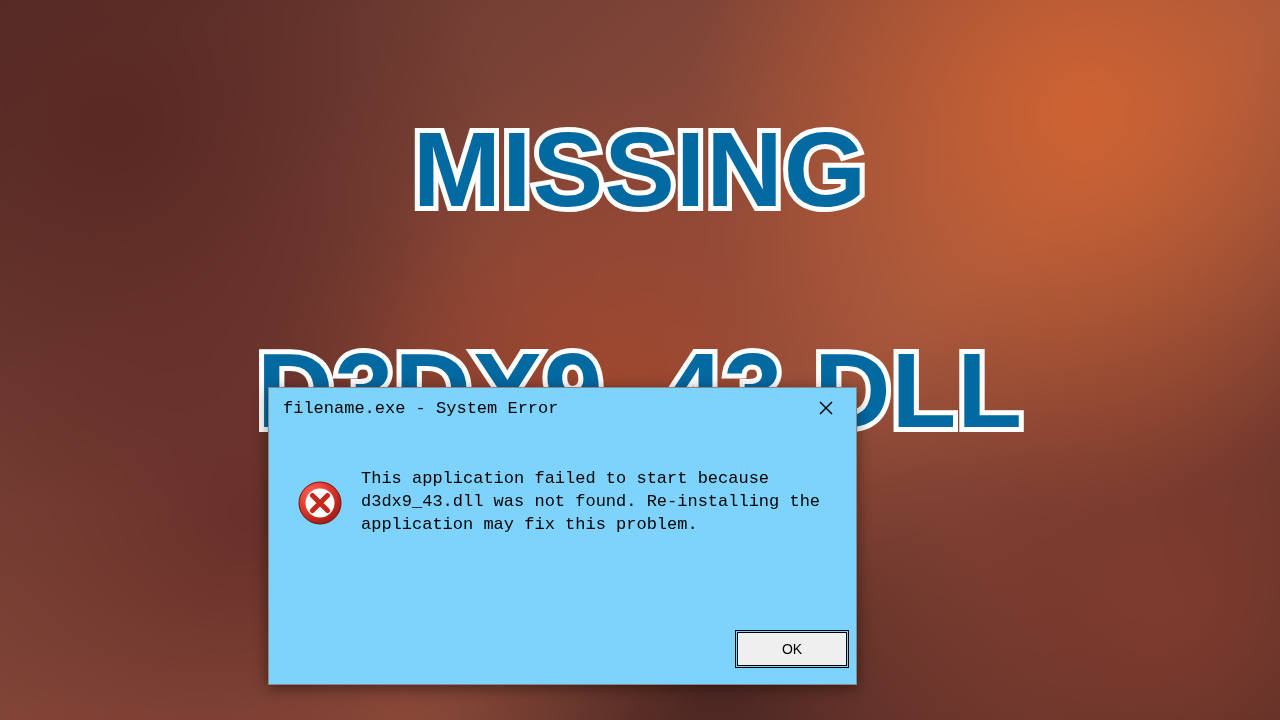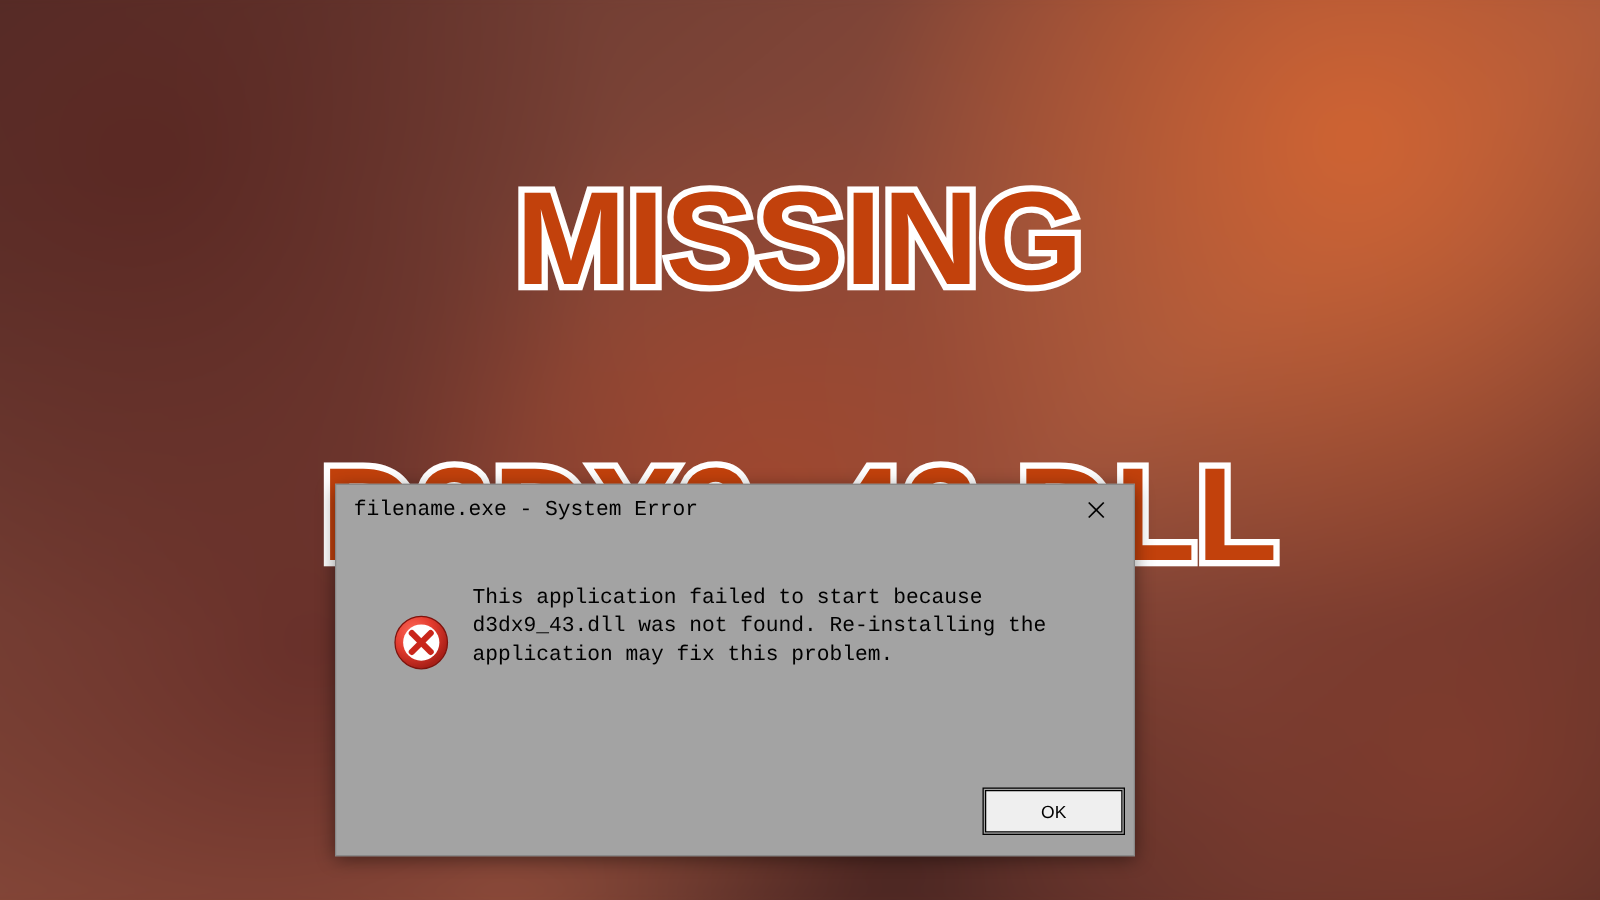"MISSING" .headline { color: #c2410c -> #0369a1; top: 26px -> 4px }
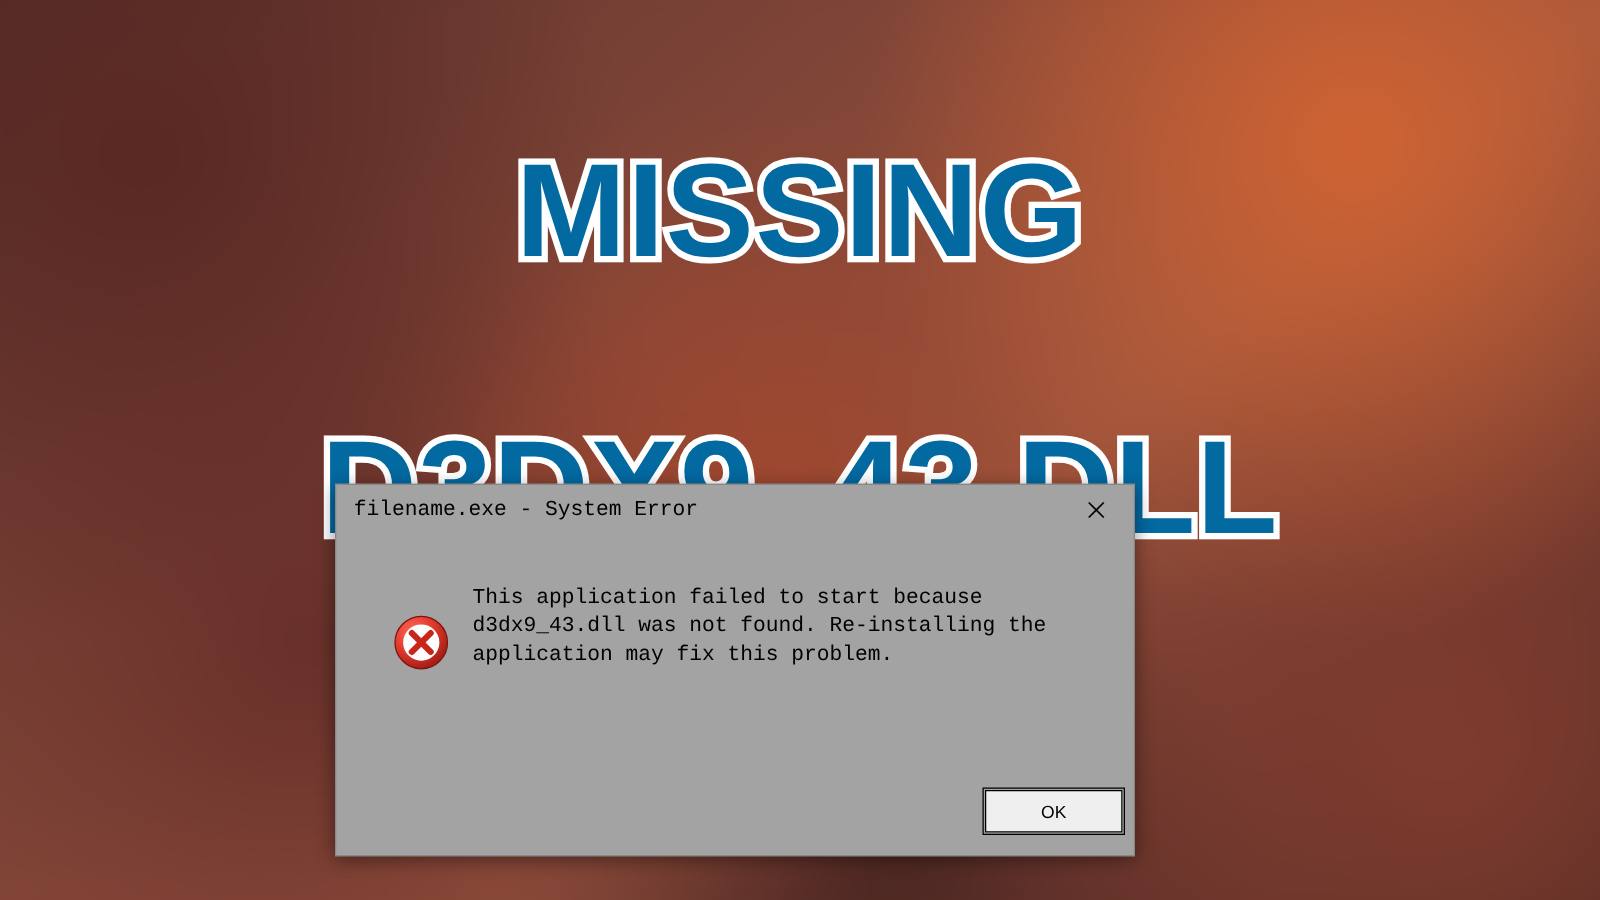"filename.exe - System Error" .dialog { background: #a3a3a3 -> #7dd3fc; width: 640px -> 589px }
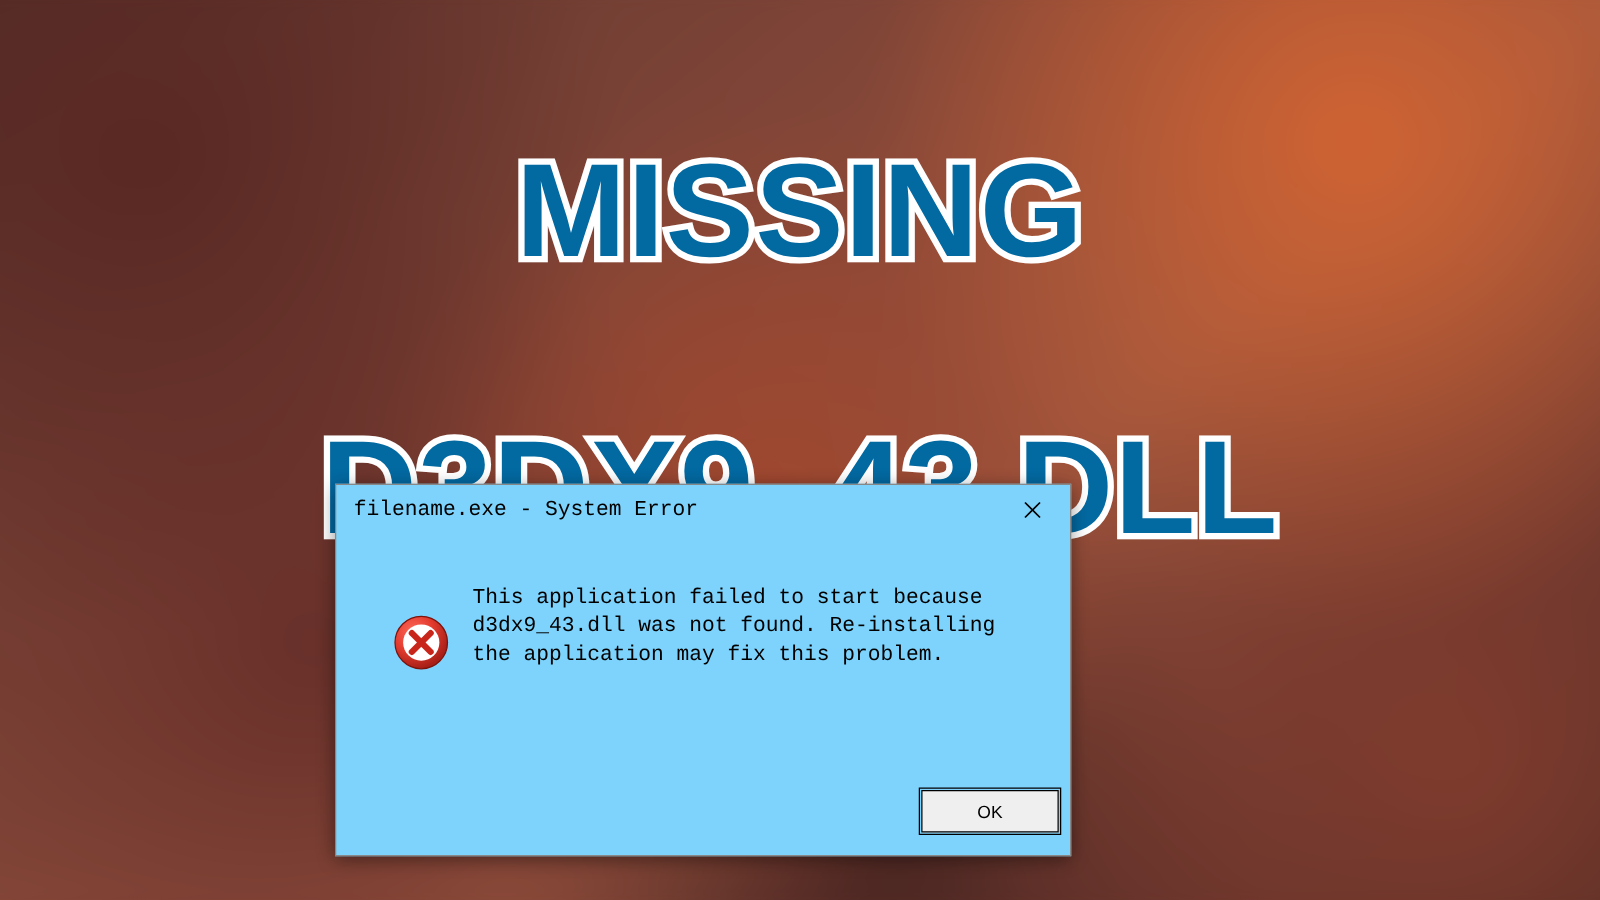"This application failed to start" .body { align-items: flex-end -> center; margin-left: 17px -> none }
